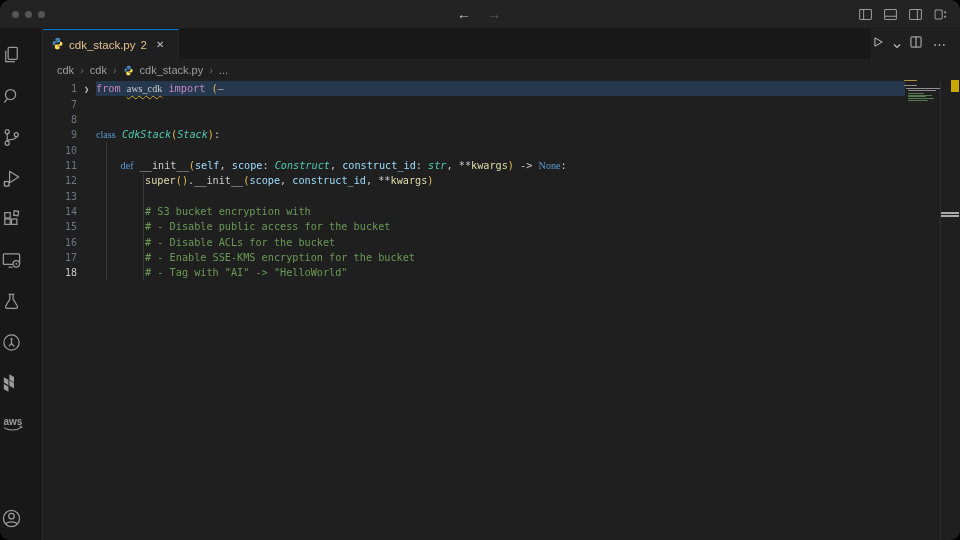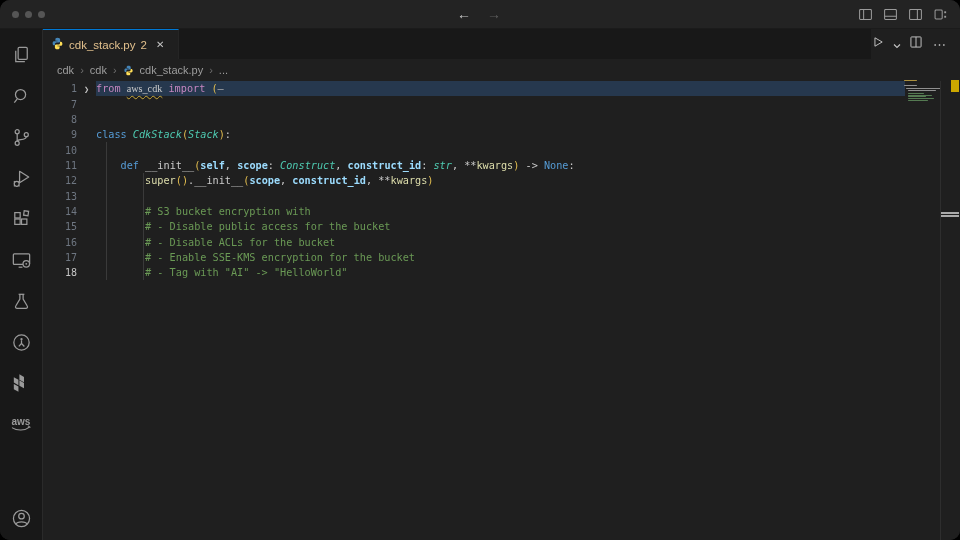"class" .tok-kw2 { font-family: none -> Liberation Serif, serif }
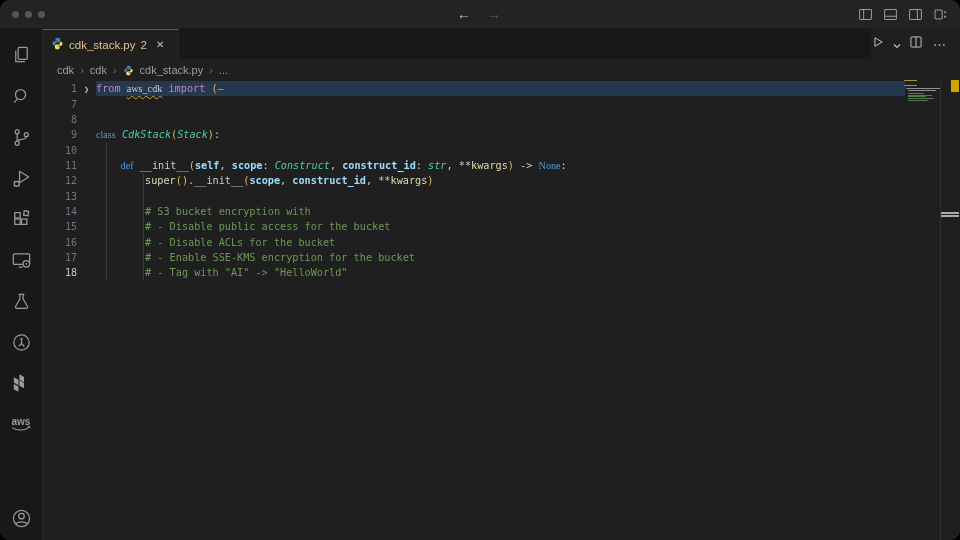"self" .tok-param { font-weight: bold -> none }
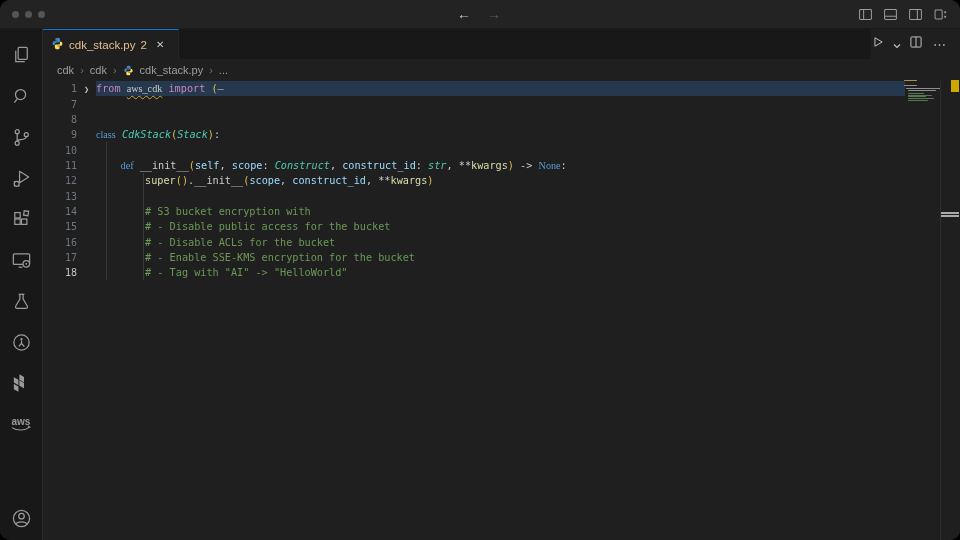"aws" .ab-item { justify-content: center -> none }
